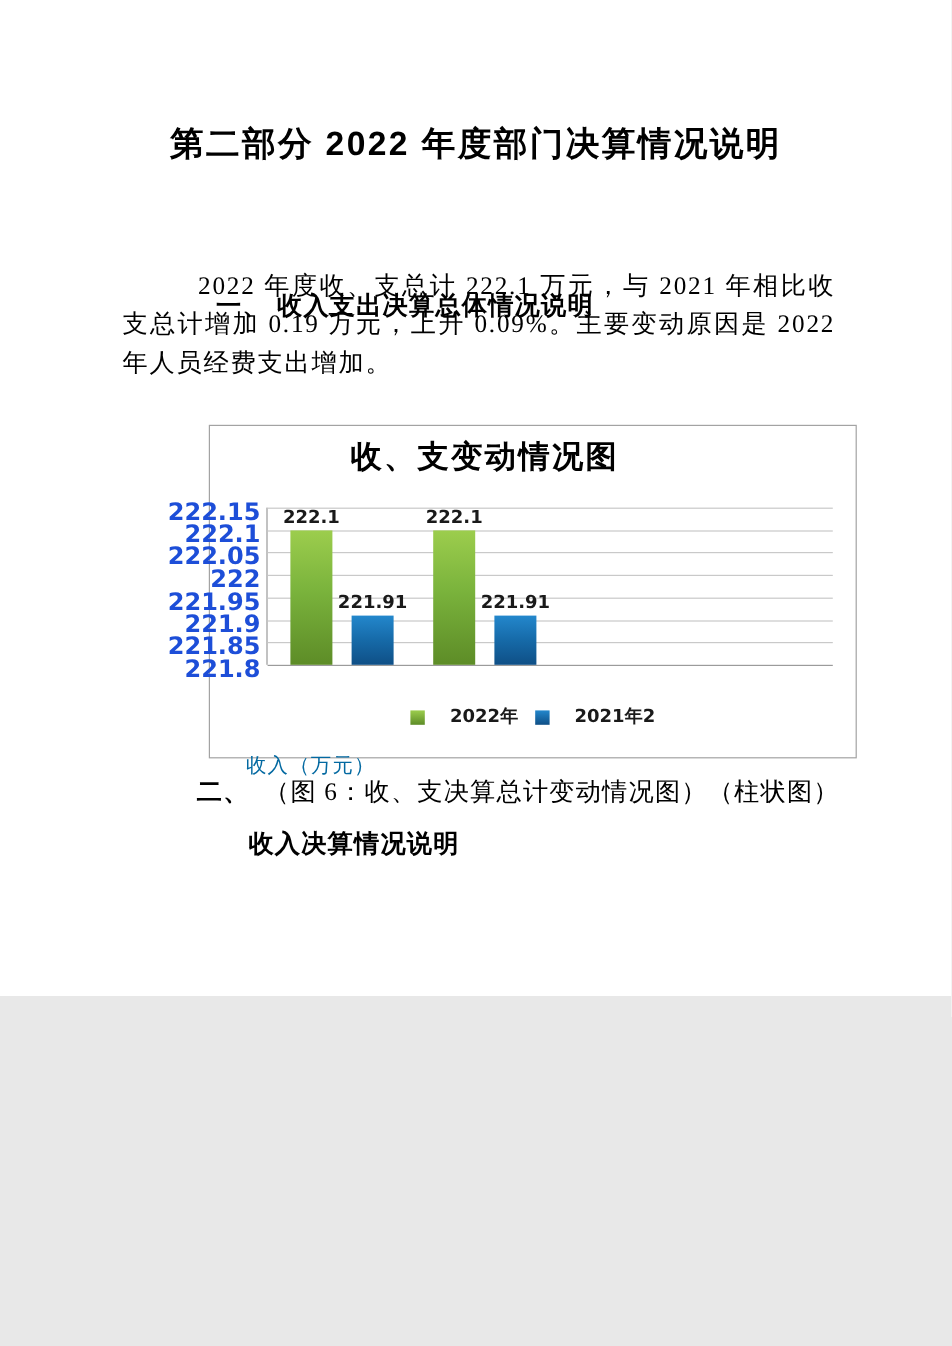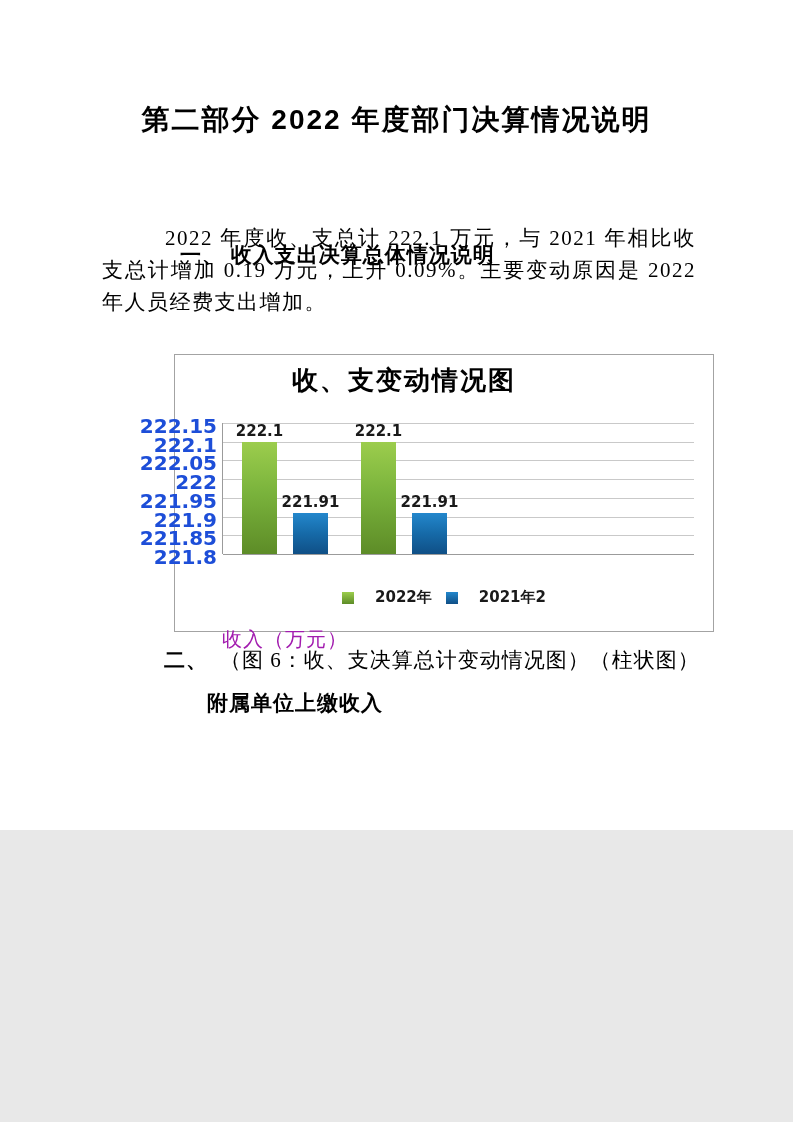"收入（万元）" .cat-label { color: #a21caf -> #0369a1; font-size: 20px -> 17px; text-align: center -> none }
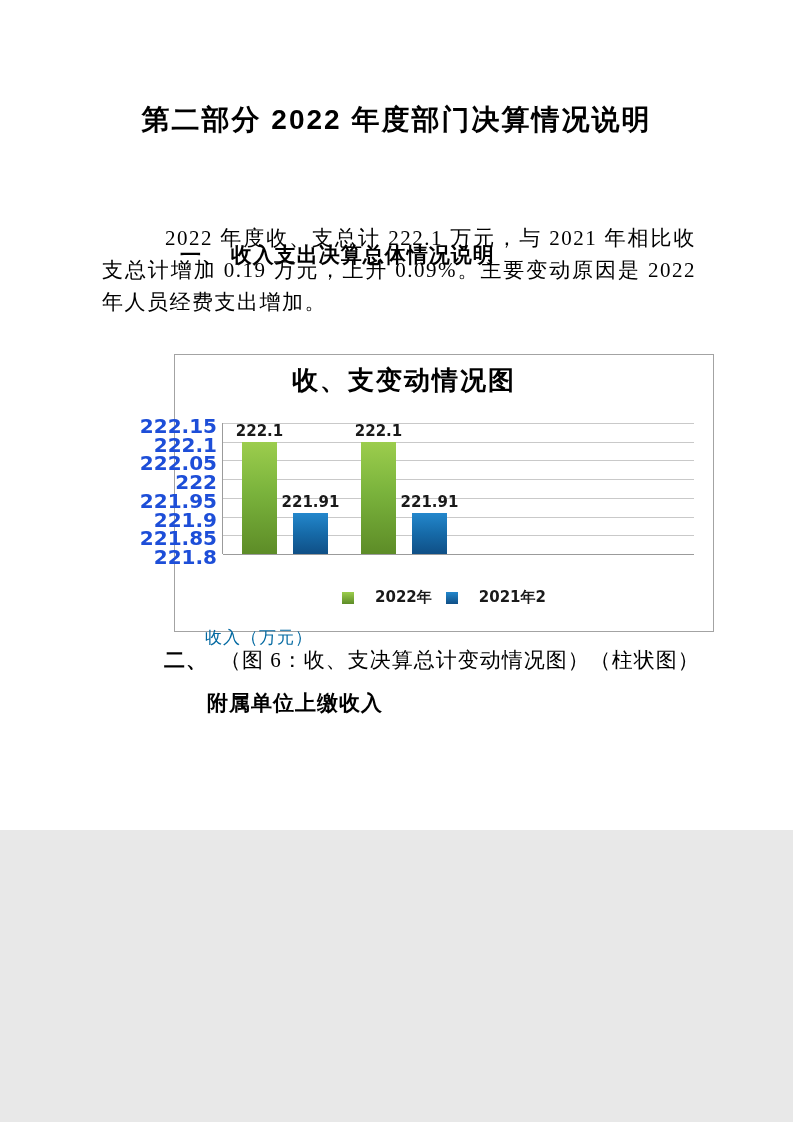"附属单位上缴收入" div.h-bold { text: 附属单位上缴收入 -> 收入决算情况说明 }
